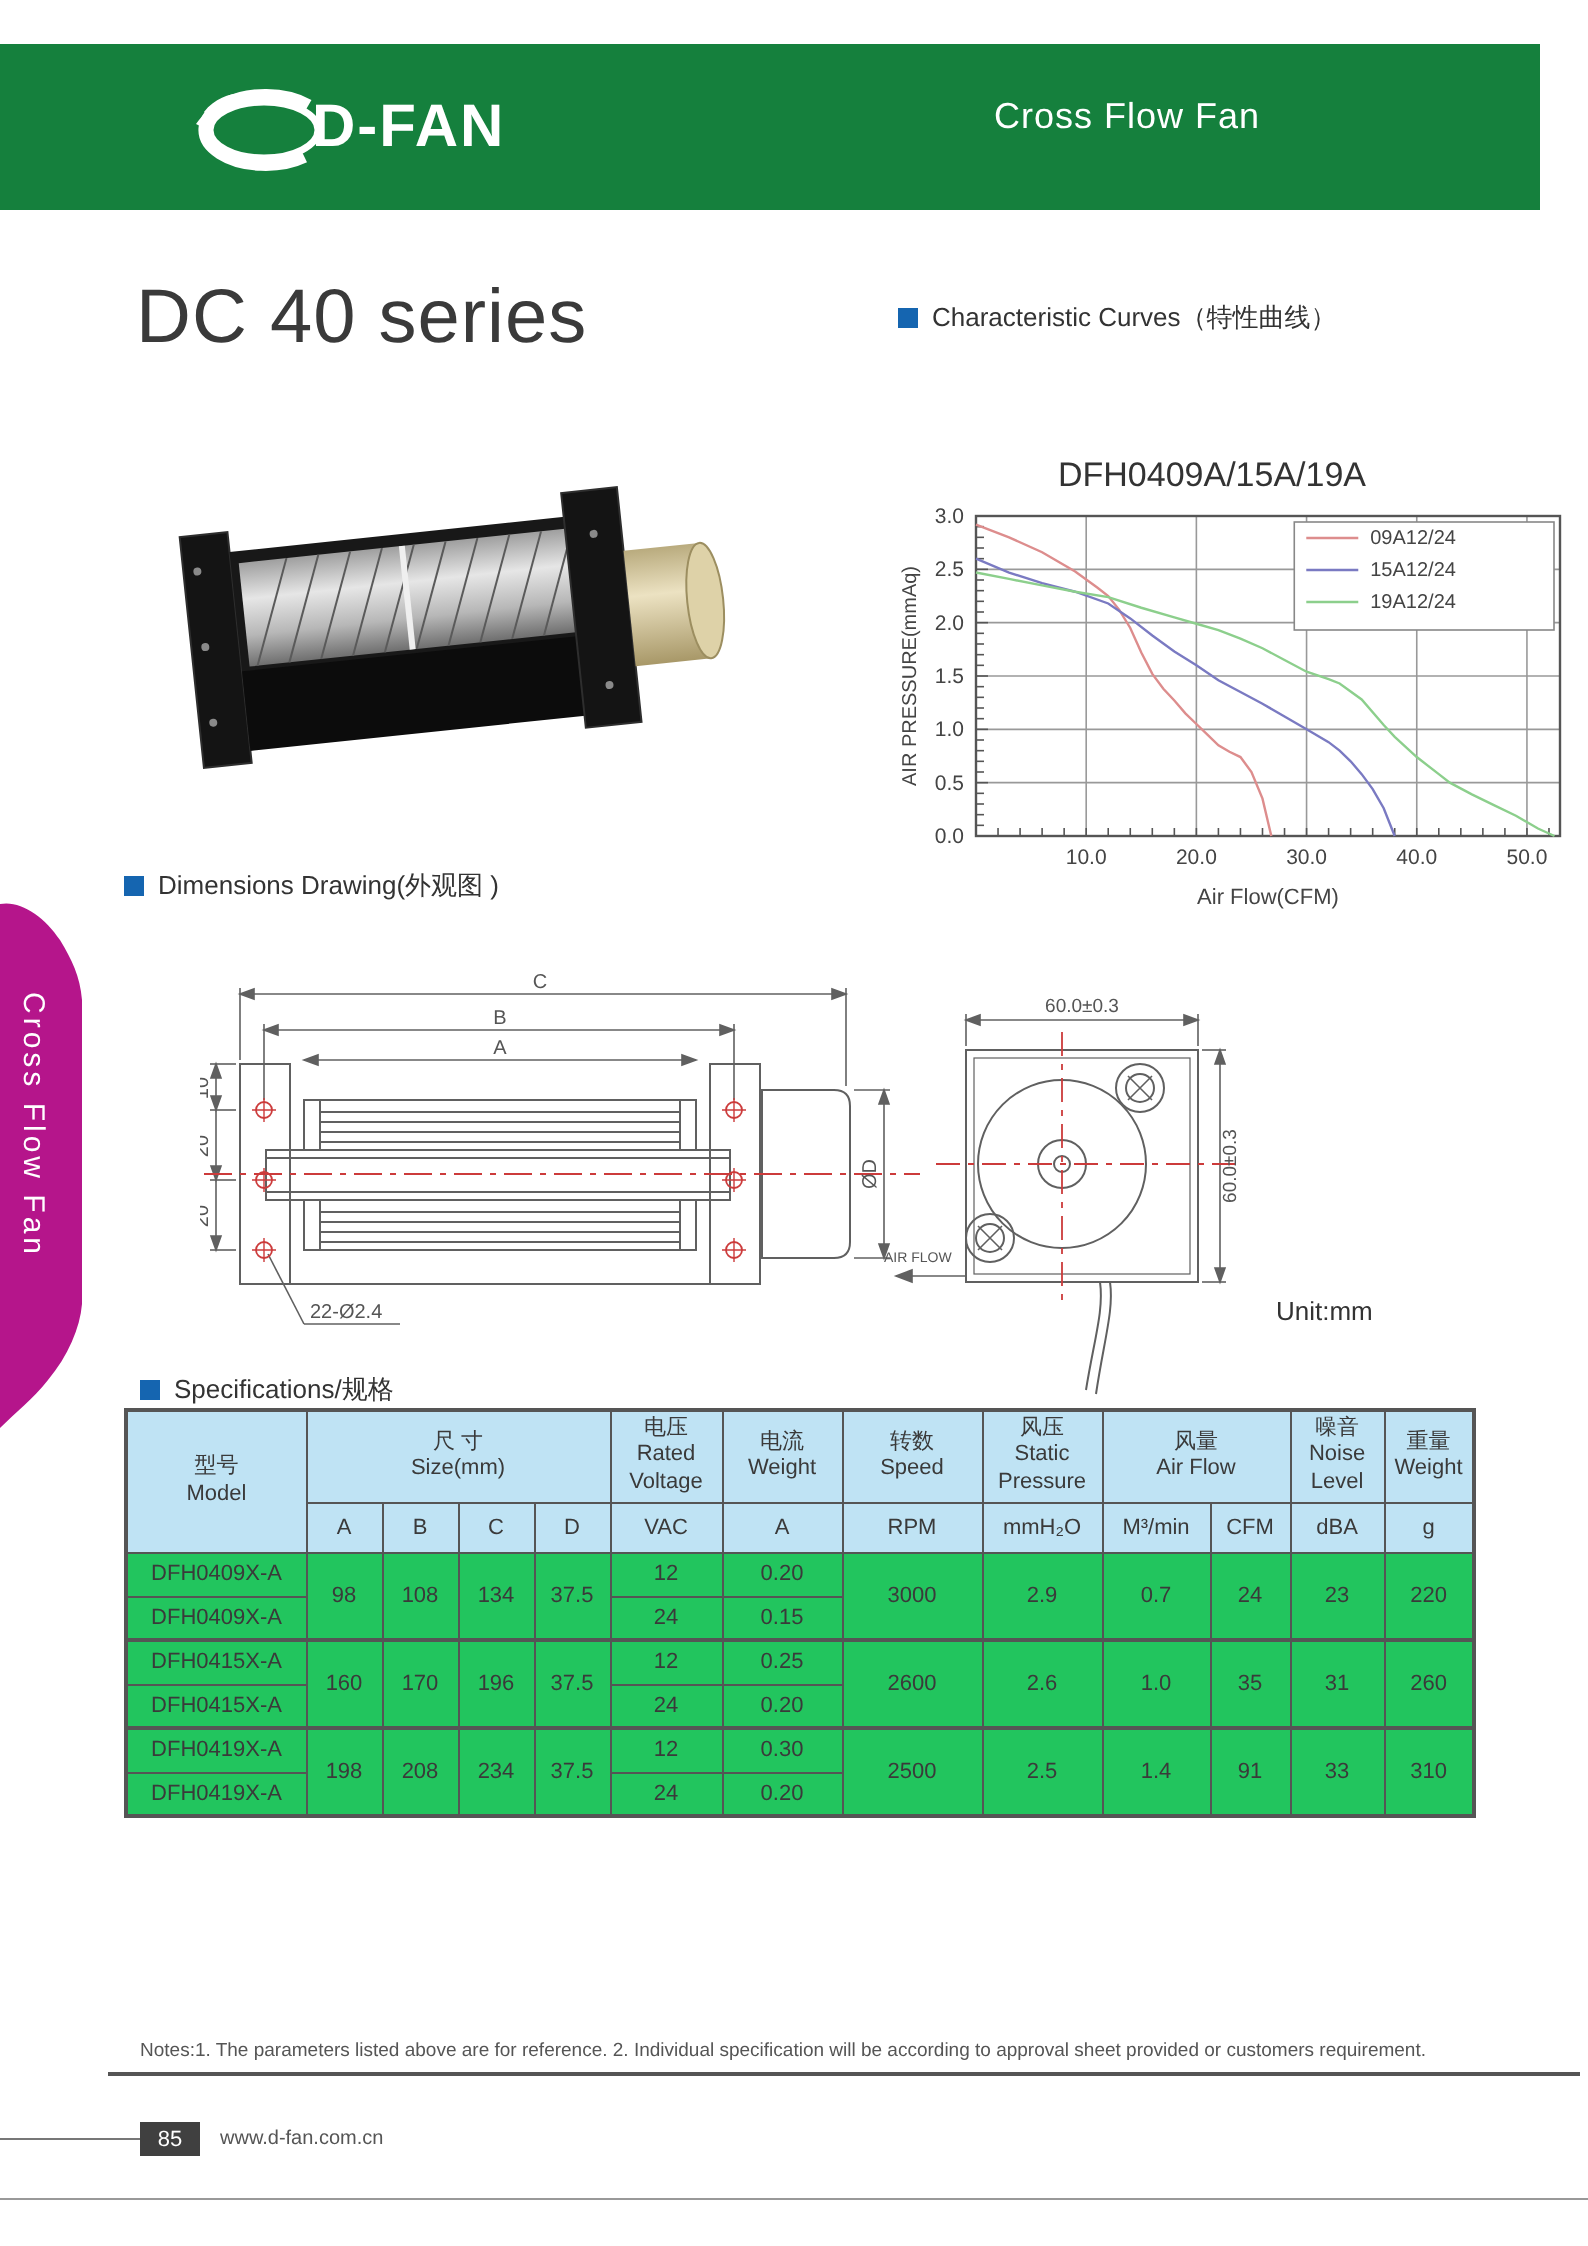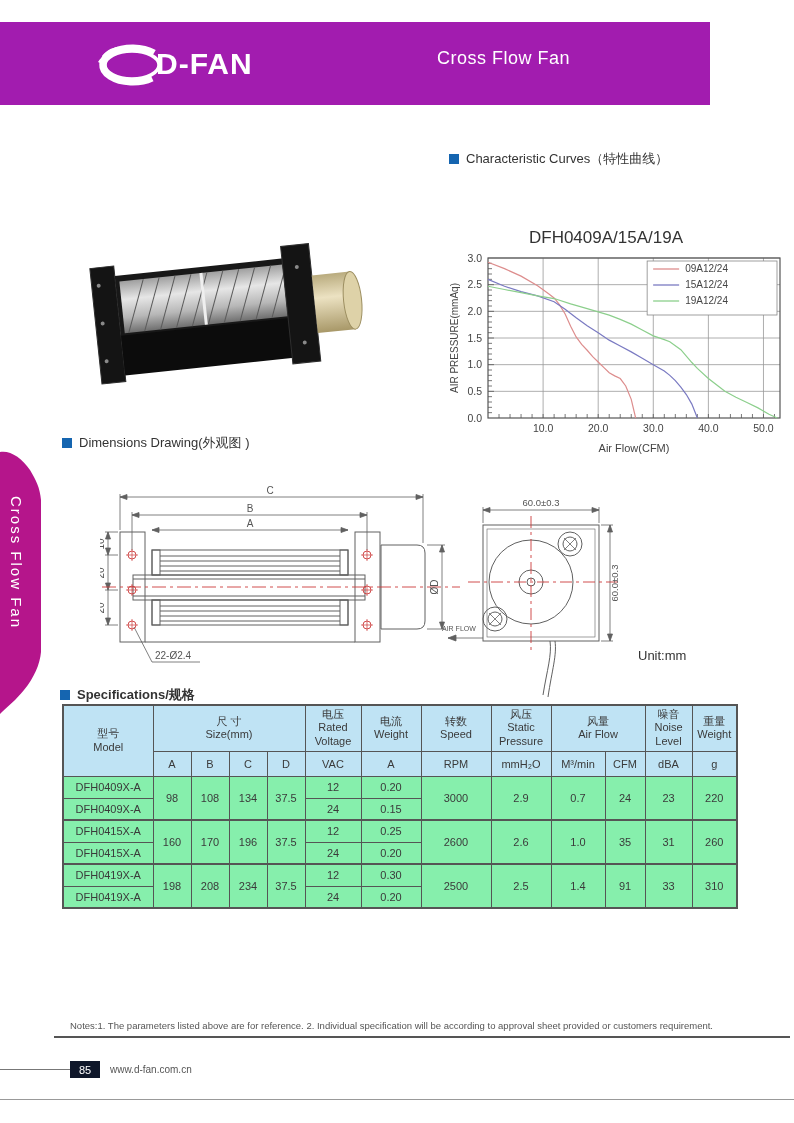"D-FAN" .topbar { background: #a21caf -> #15803d; width: 710px -> 770px }
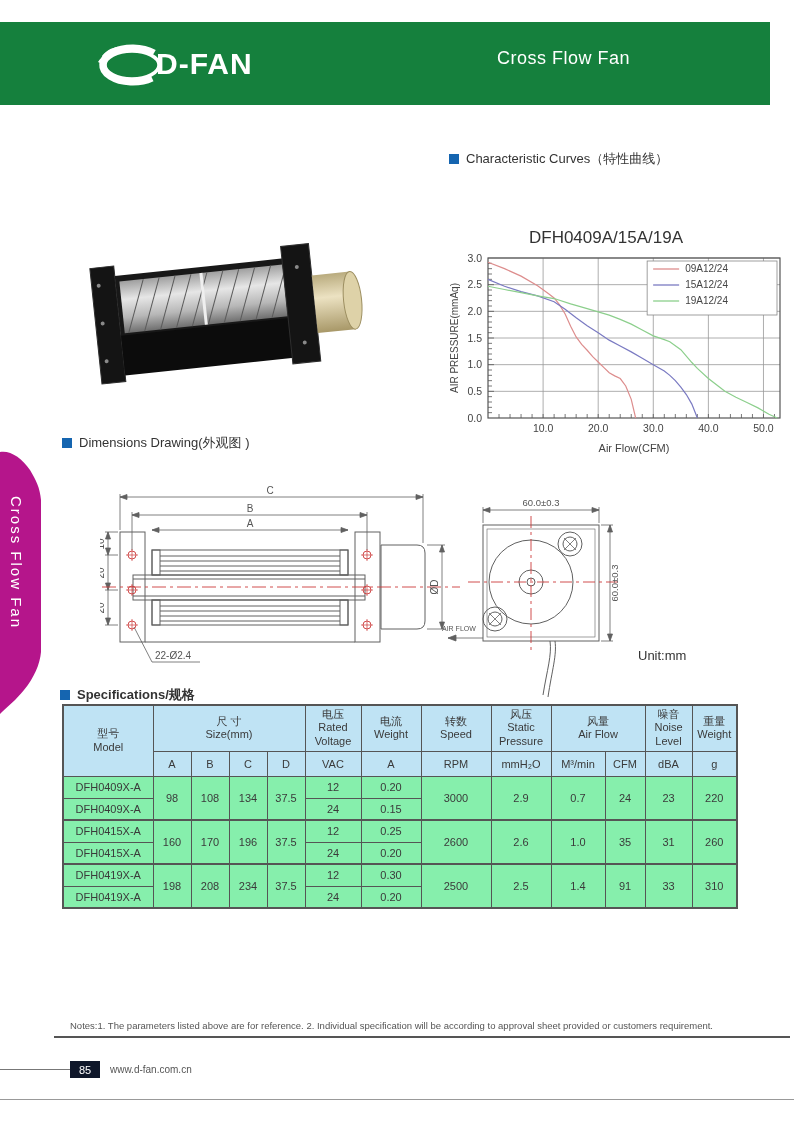"DC 40 series" div.doc-title { html: none -> <div>DC 40 series</div> }
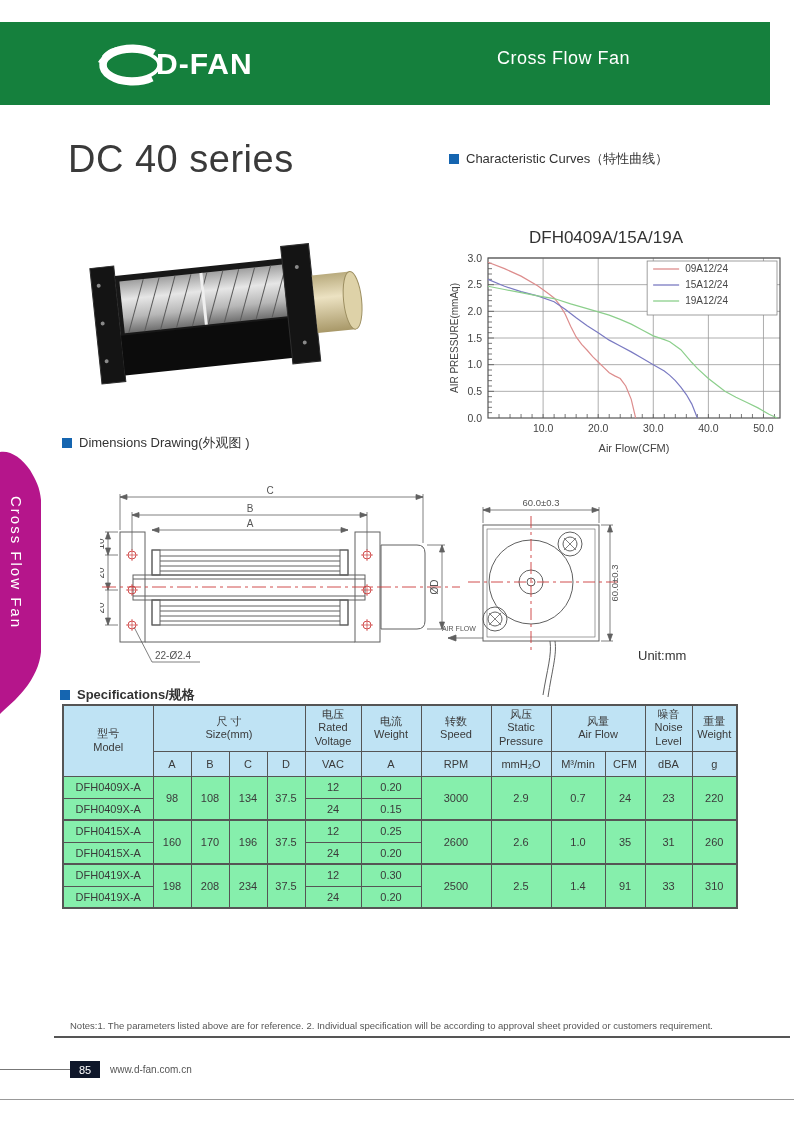"Specifications/规格" #sec-spec { font-weight: bold -> none; left: 60px -> 70px }
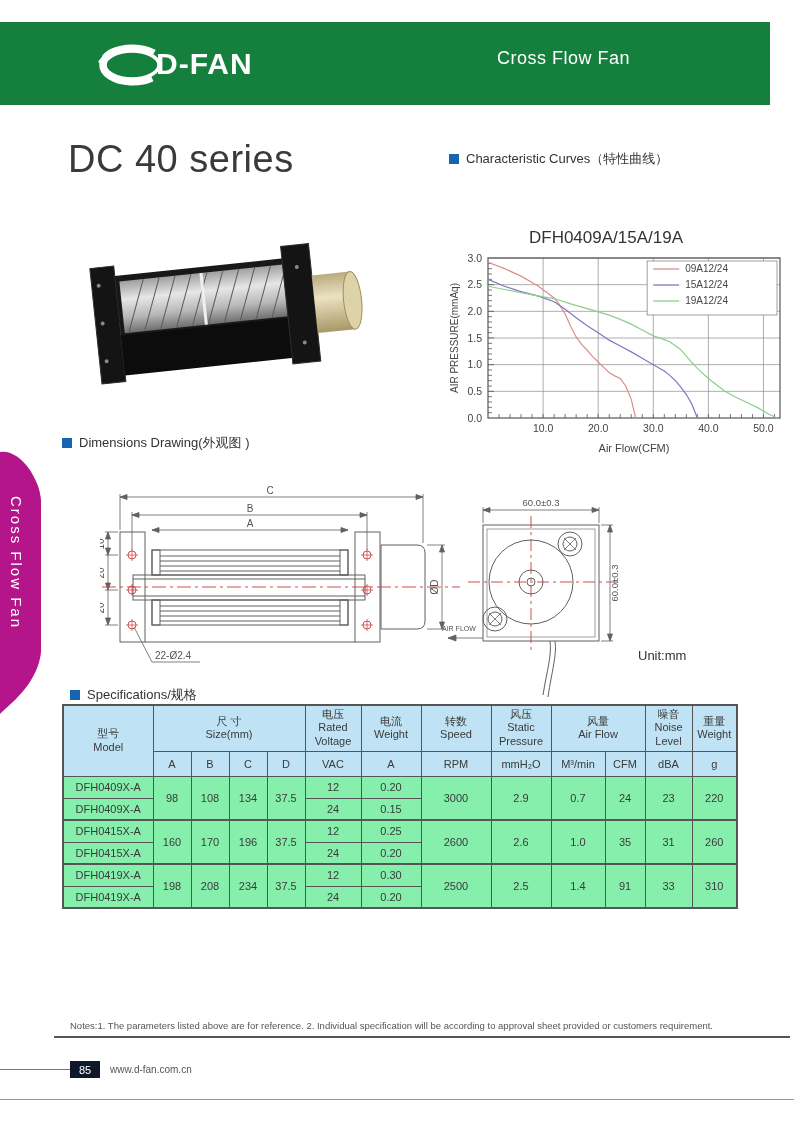"DFH0409X-A" .spec-table tbody td { background: #86efac -> #22c55e }
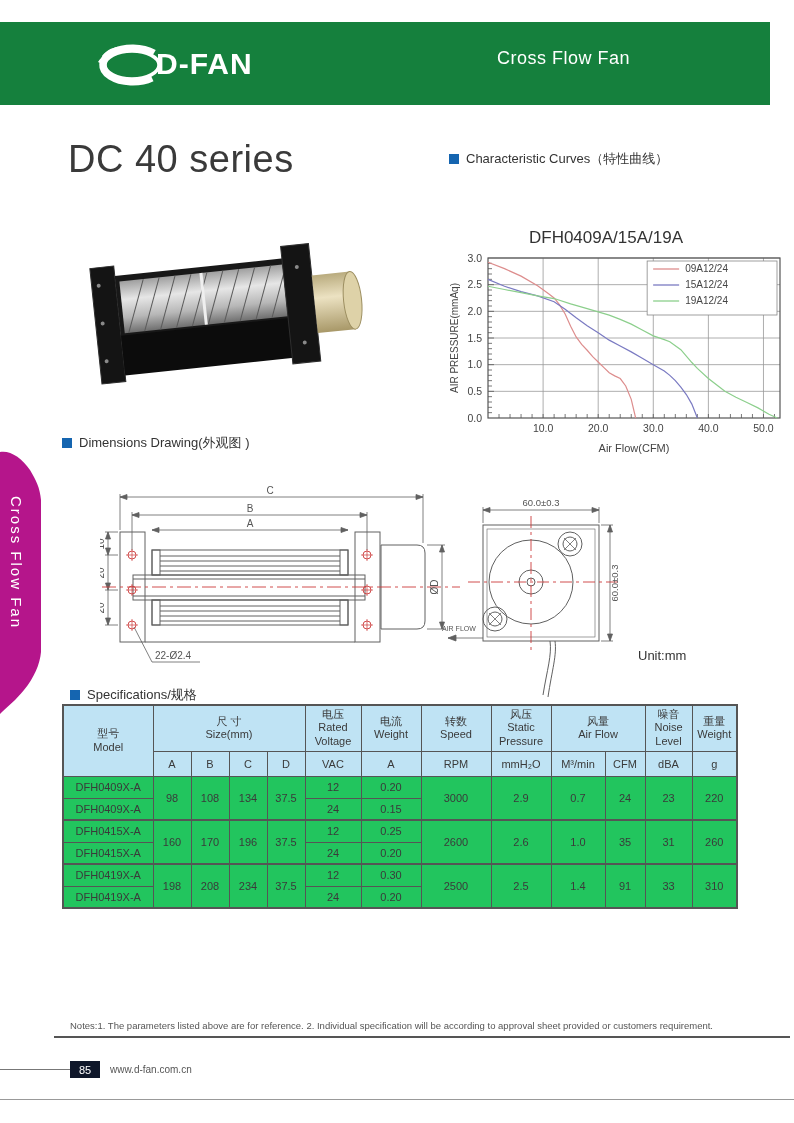"85" .page-badge { background: #0f172a -> #404040 }
